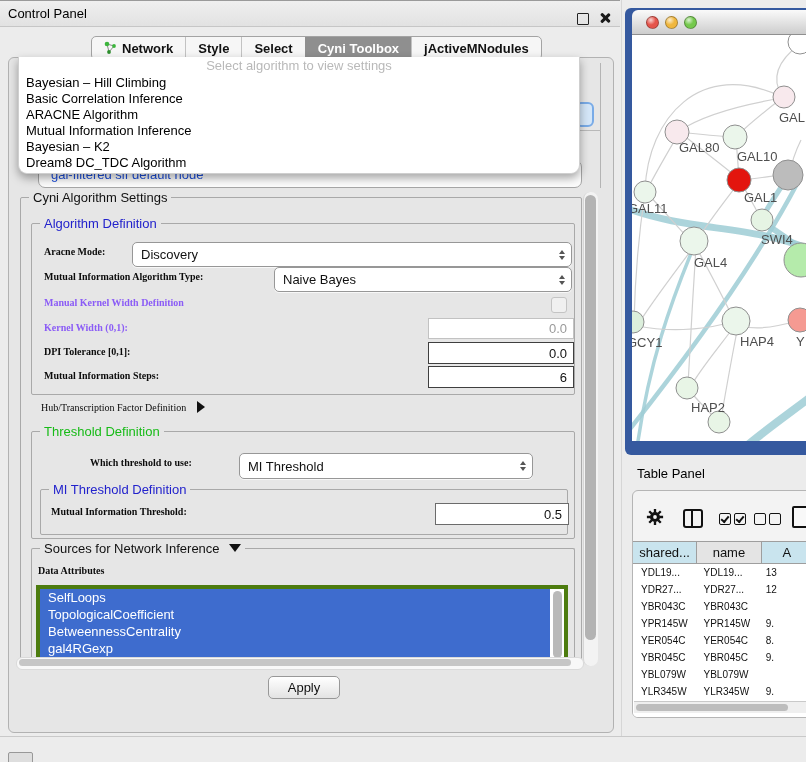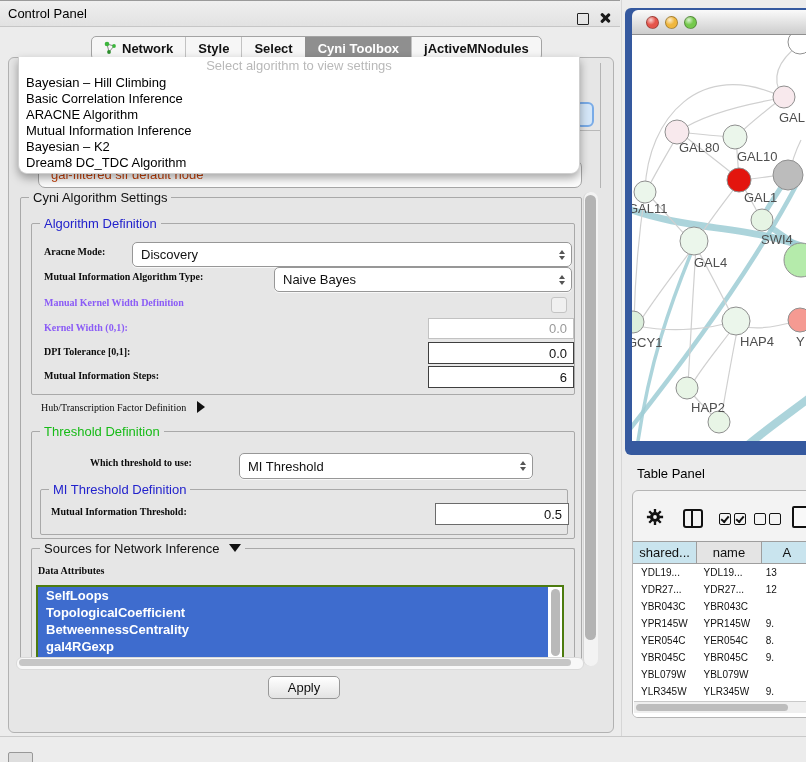"gal-filtered sif default node" .combo-frag { color: #c2410c -> #1d4ed8 }
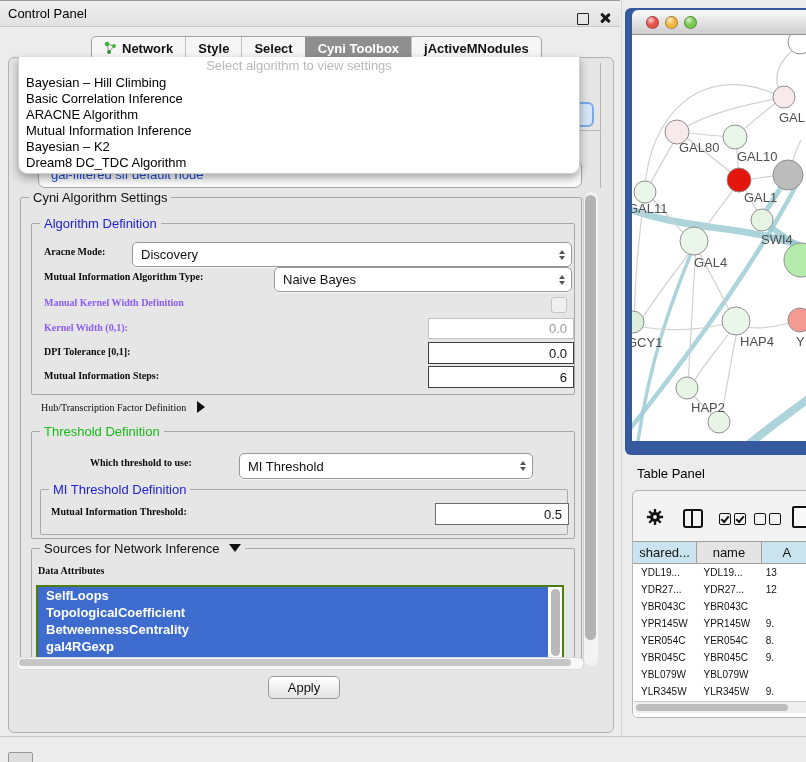"SelfLoops" .listbox { border: 2px solid #4d7c0f -> 4px solid #4d7c0f; font-weight: bold -> none }
